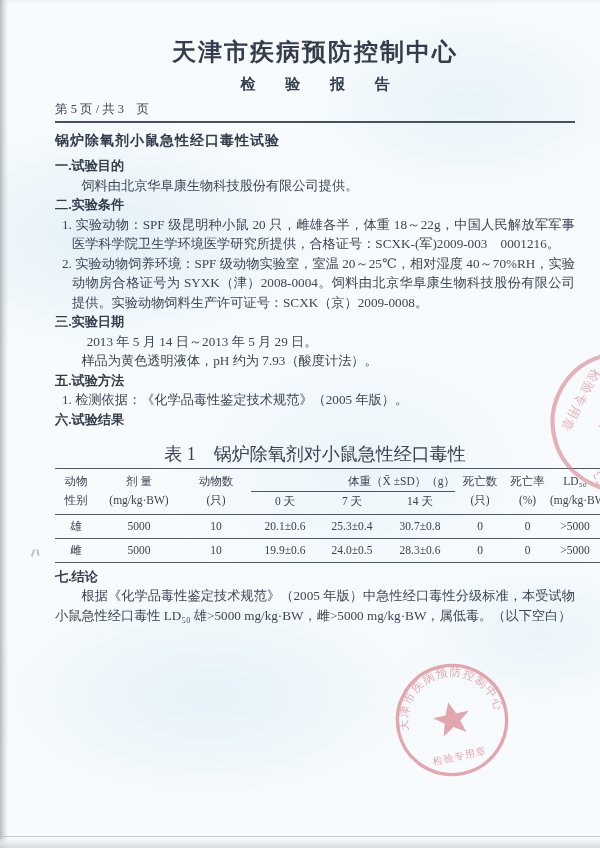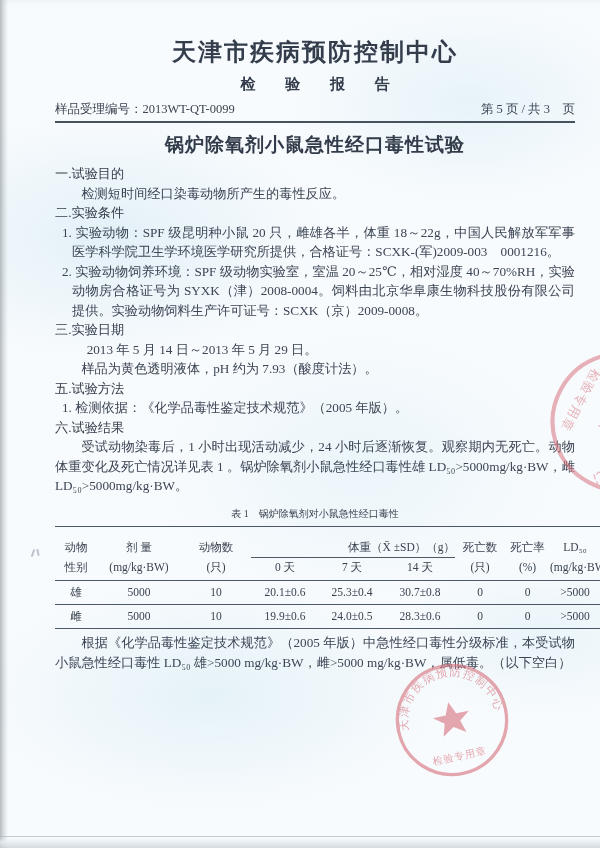"样品受理编号：2013WT-QT-0099" span { html: <span><span>样品受理编号：</span><span>2013WT-QT-0099</span></span> -> none }
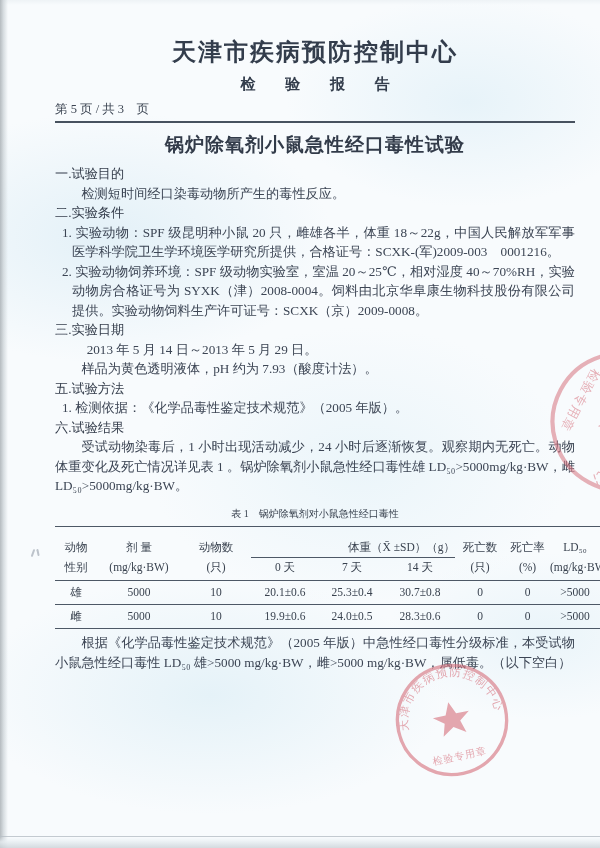"锅炉除氧剂小鼠急性经口毒性试验" .subtitle { font-size: 19px -> 14px; text-align: center -> none }
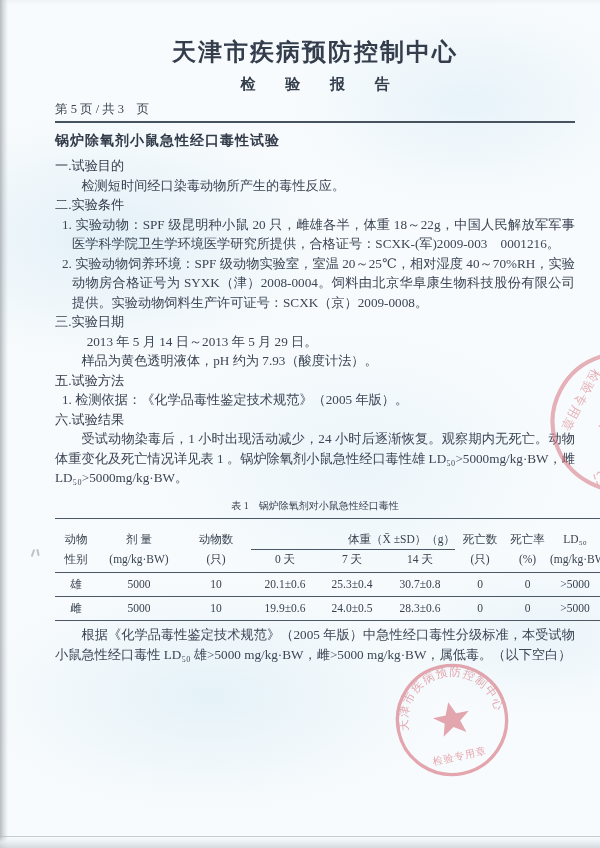"一.试验目的" .sec-h { font-weight: normal -> bold }
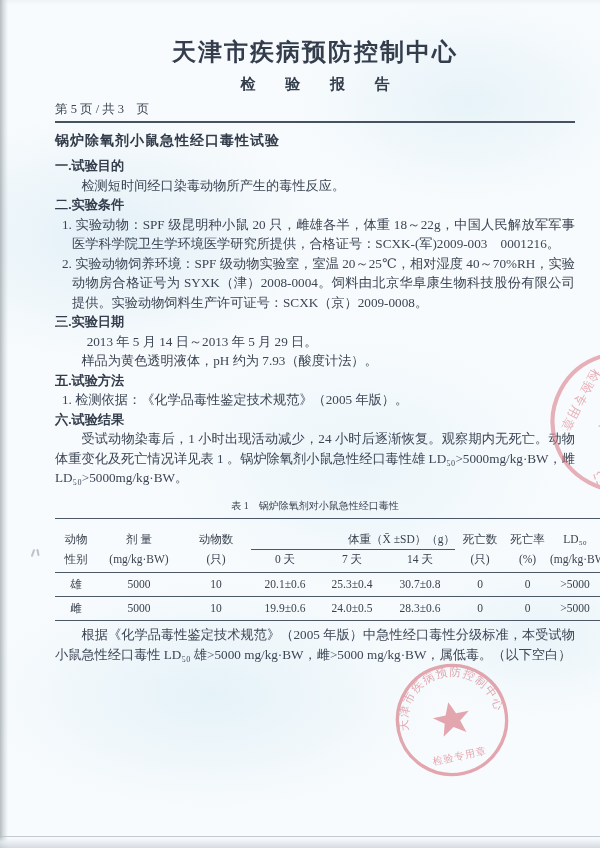"检测短时间经口染毒动物所产生的毒性反应。" p.ind { text: 检测短时间经口染毒动物所产生的毒性反应 -> 饲料由北京华阜康生物科技股份有限公司提供 }
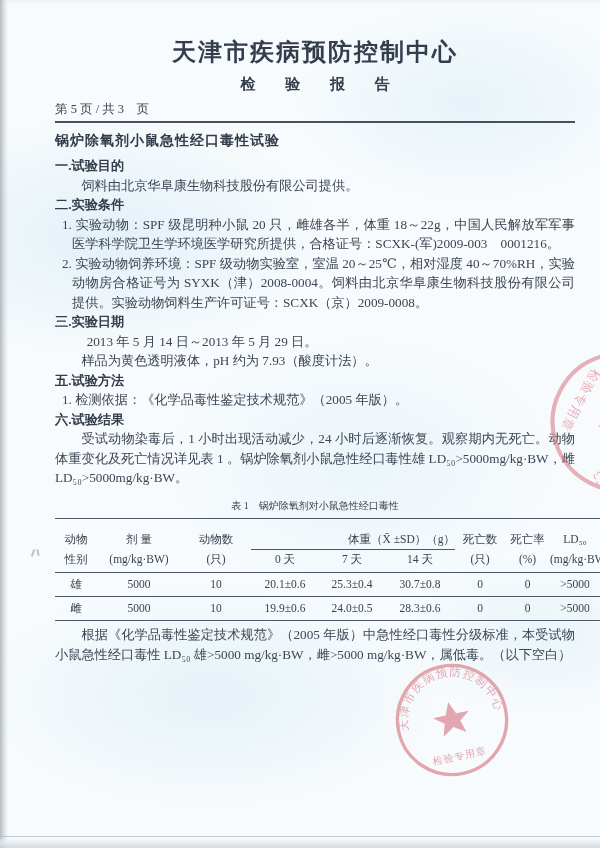"受试动物染毒后，1 小时出现活动减少，24" p.ind { html: <p>受试动物染毒后，1 小时出现活动减少，24 小时后逐渐恢复。观察期内无死亡。动物体重变化及死亡情况详见表 1 。锅炉除氧剂小鼠急性经口毒性雄 LD₅₀&gt;5000mg/kg·BW，雌 LD₅₀&gt;5000mg/kg·BW。</p> -> none }
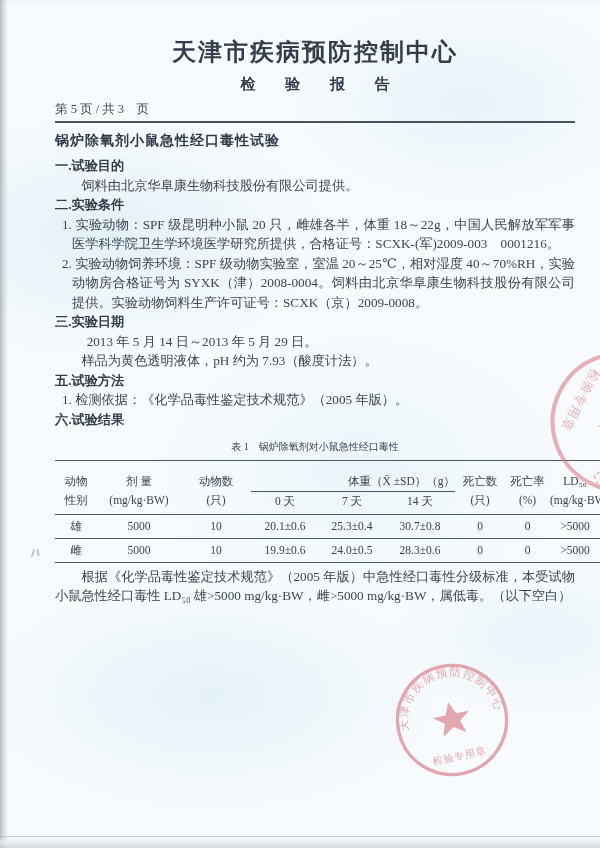"表 1 锅炉除氧剂对小鼠急性经口毒性" .tbl-caption { font-size: 10px -> 18px; margin-top: 8px -> 16px }
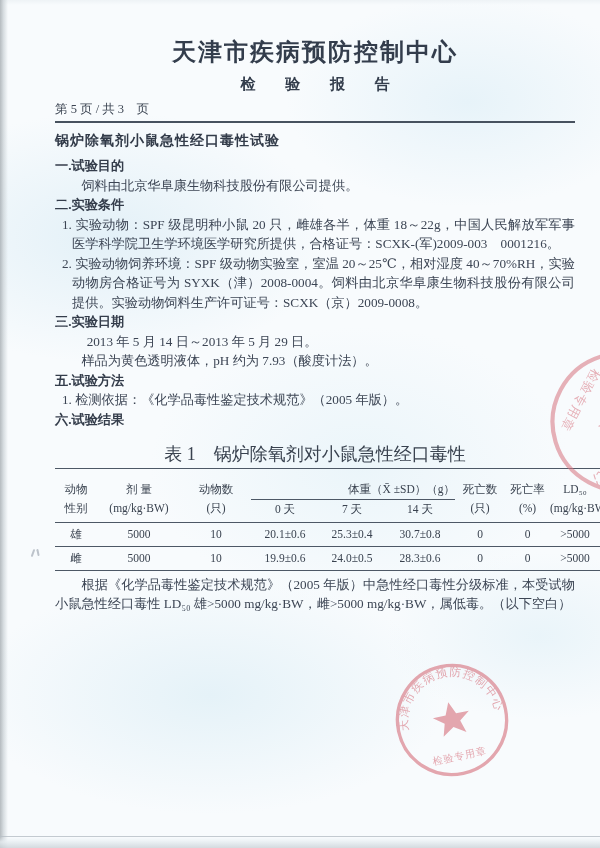"动物" table.results thead tr.r1 th { padding-top: 12px -> 4px }
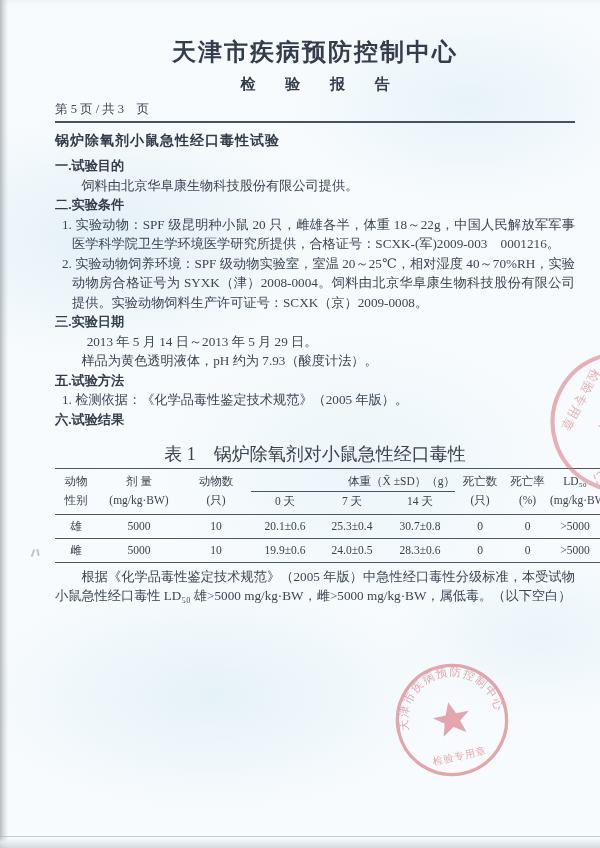"七.结论" p.sec-h { html: none -> <p>七.结论</p> }
